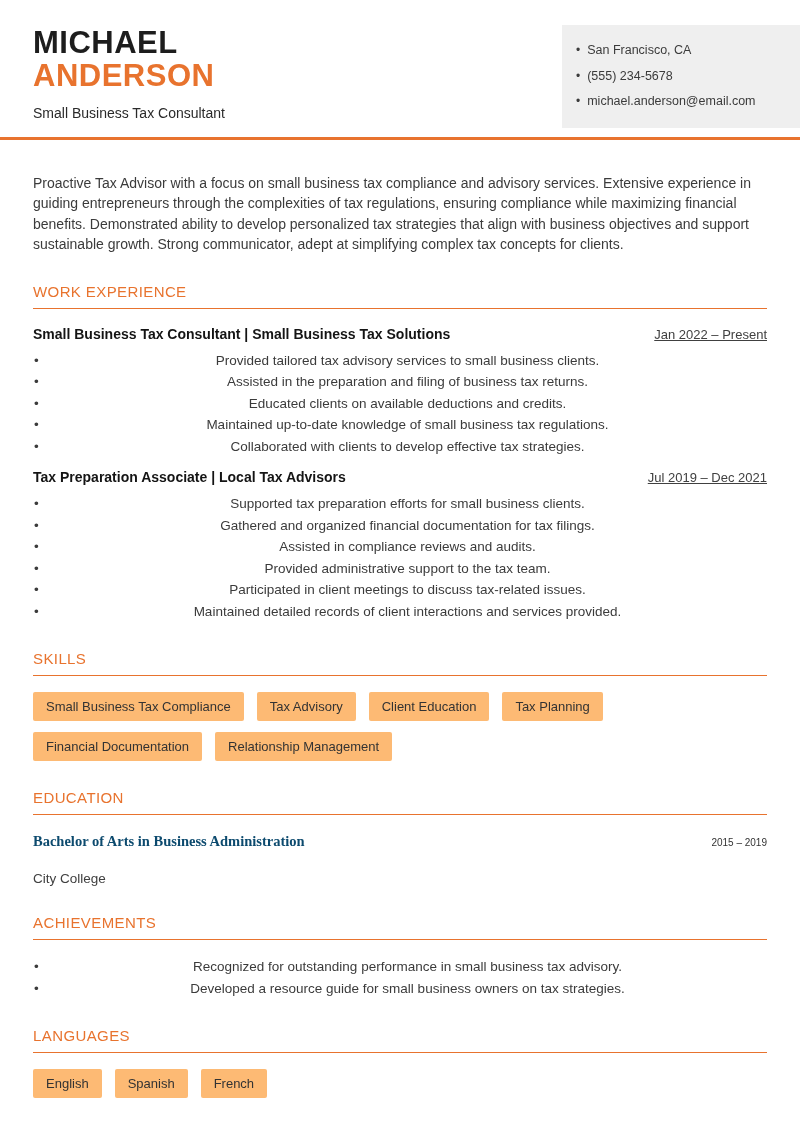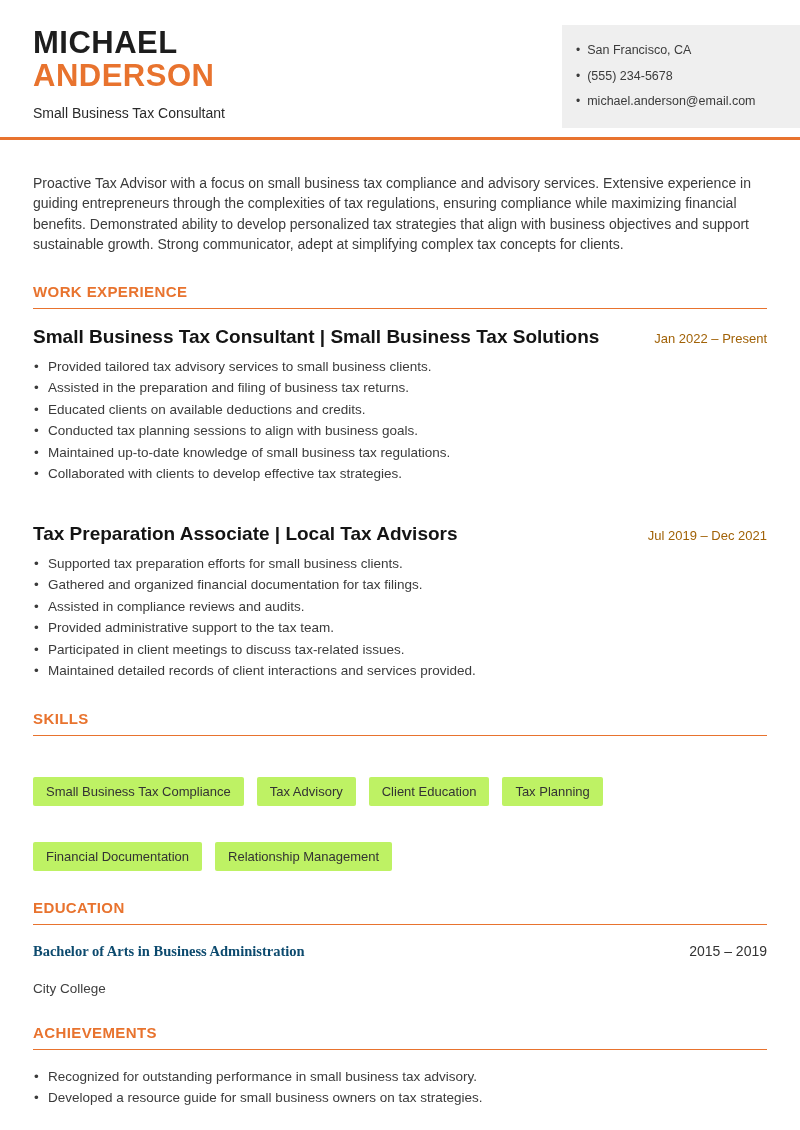"WORK EXPERIENCE" .section-heading { font-weight: 700 -> 400 }
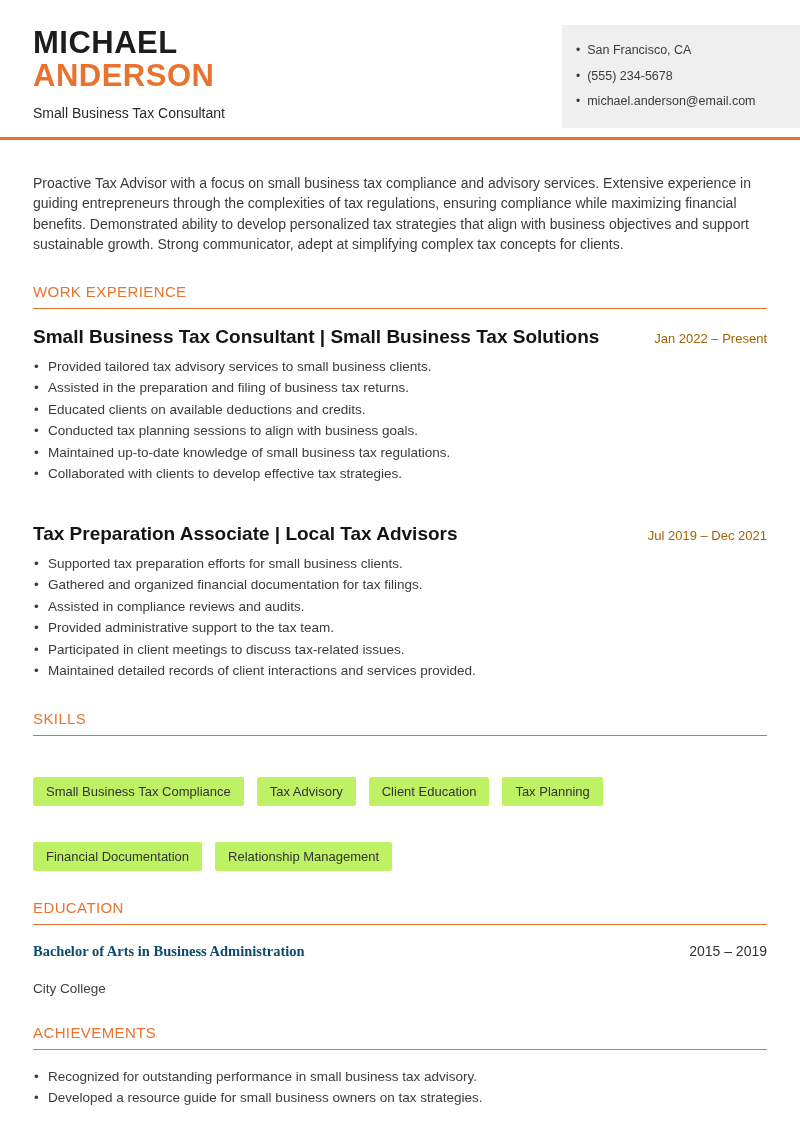"Small Business Tax Consultant |" .job-name { font-size: 19px -> 14px }
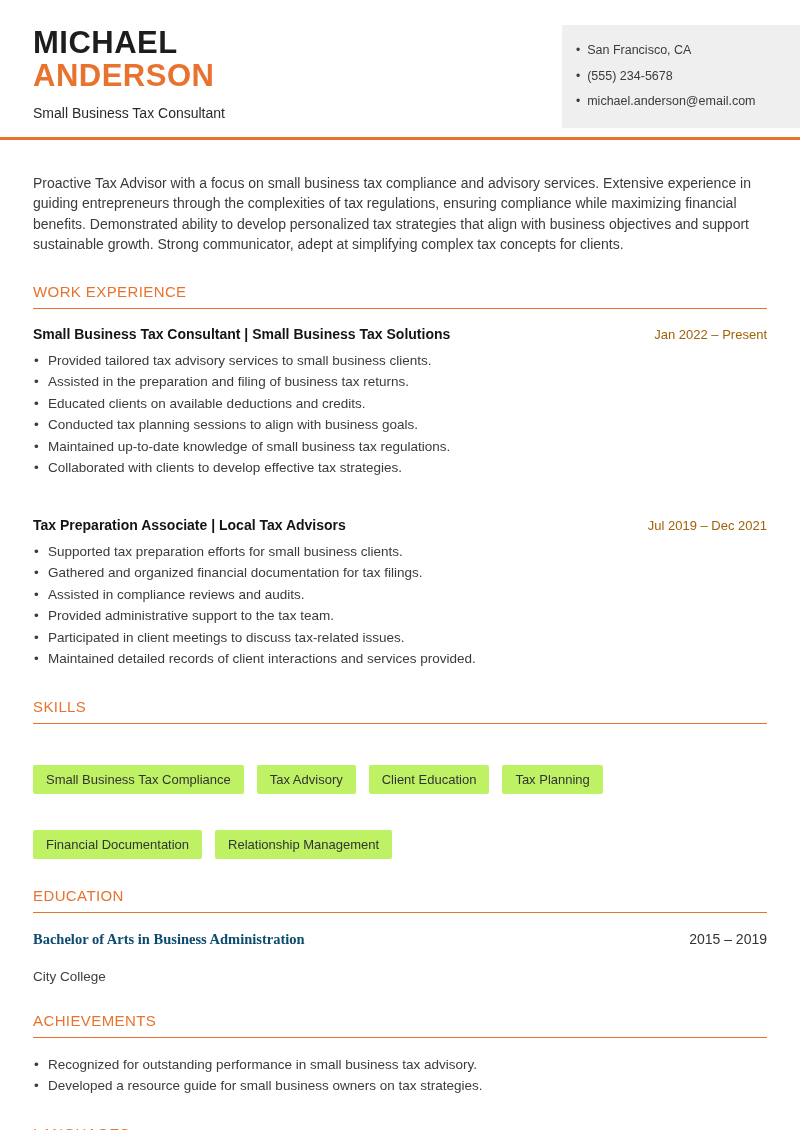"Jan 2022 – Present" .job-dates { color: #a16207 -> #404040; text-decoration: none -> underline }
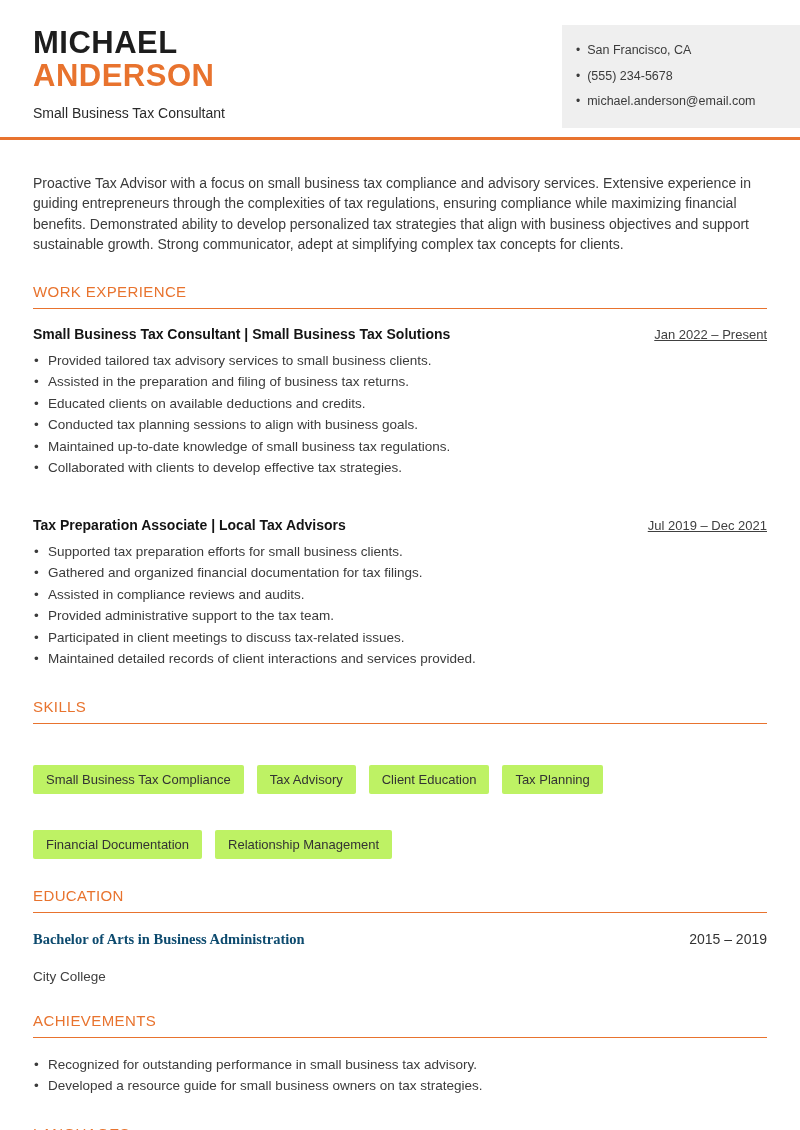"Provided tailored tax advisory services" ul.bullets { text-align: none -> center }
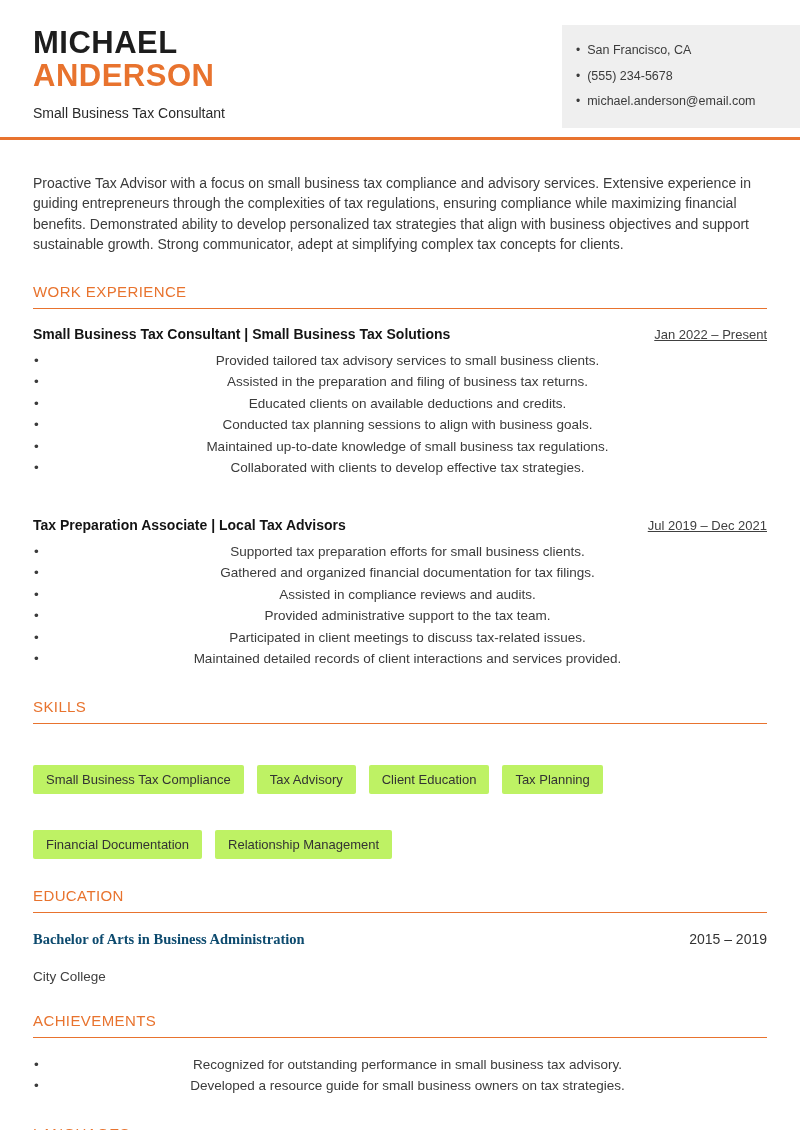"Conducted tax planning sessions to" li { html: <li>Conducted tax planning sessions to align with business goals.</li> -> none }
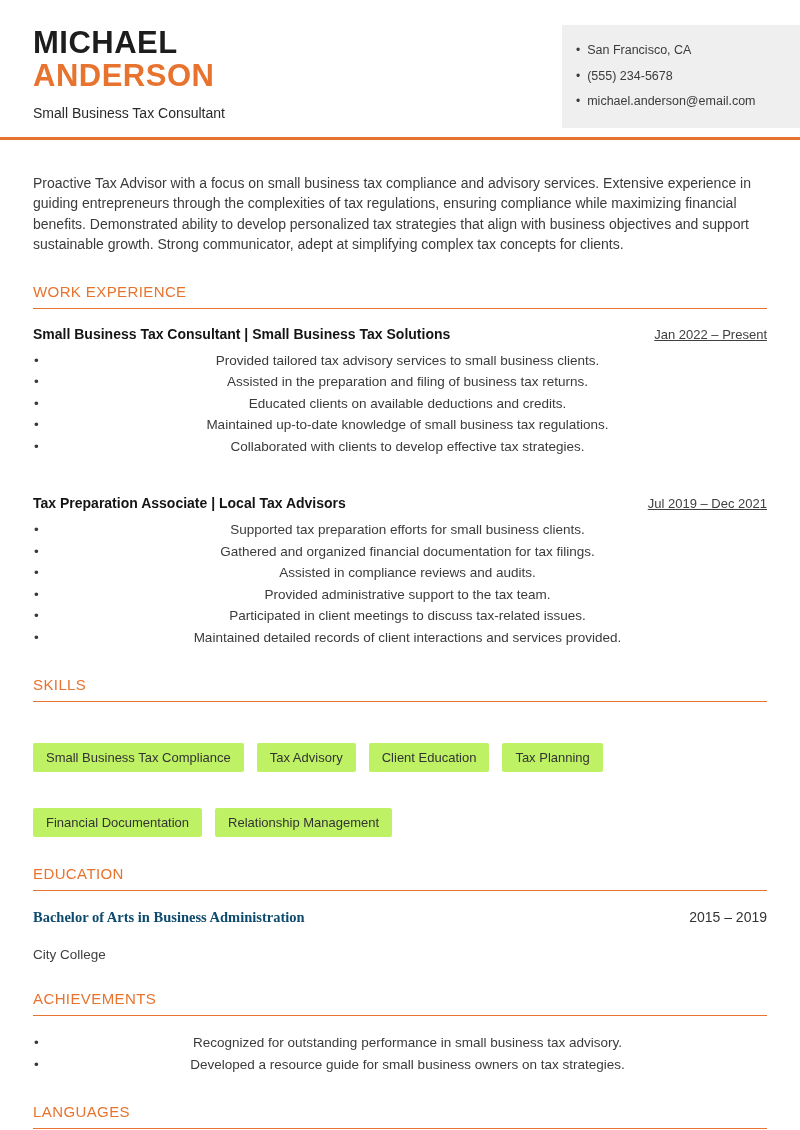"Tax Preparation Associate | Local" div.job { margin-top: 38px -> 12px }
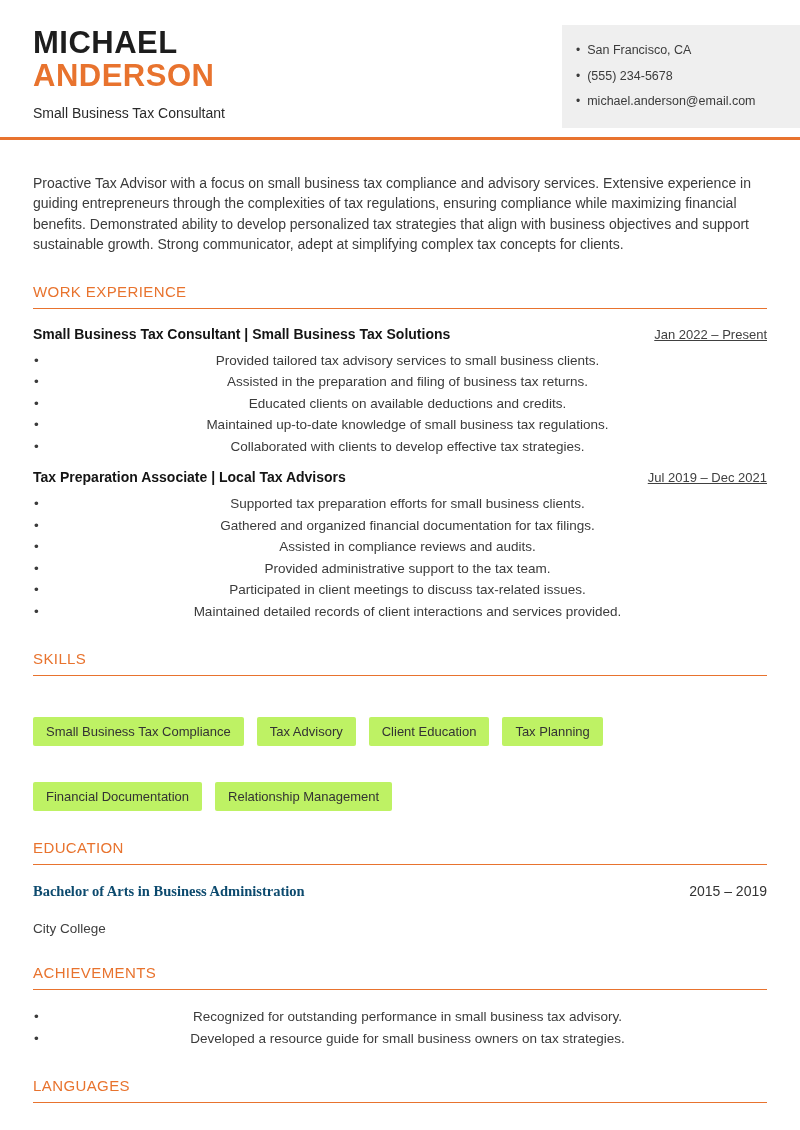"Small Business Tax Compliance" .chip { background: #bef264 -> #fdba74; margin-top: 25px -> none }
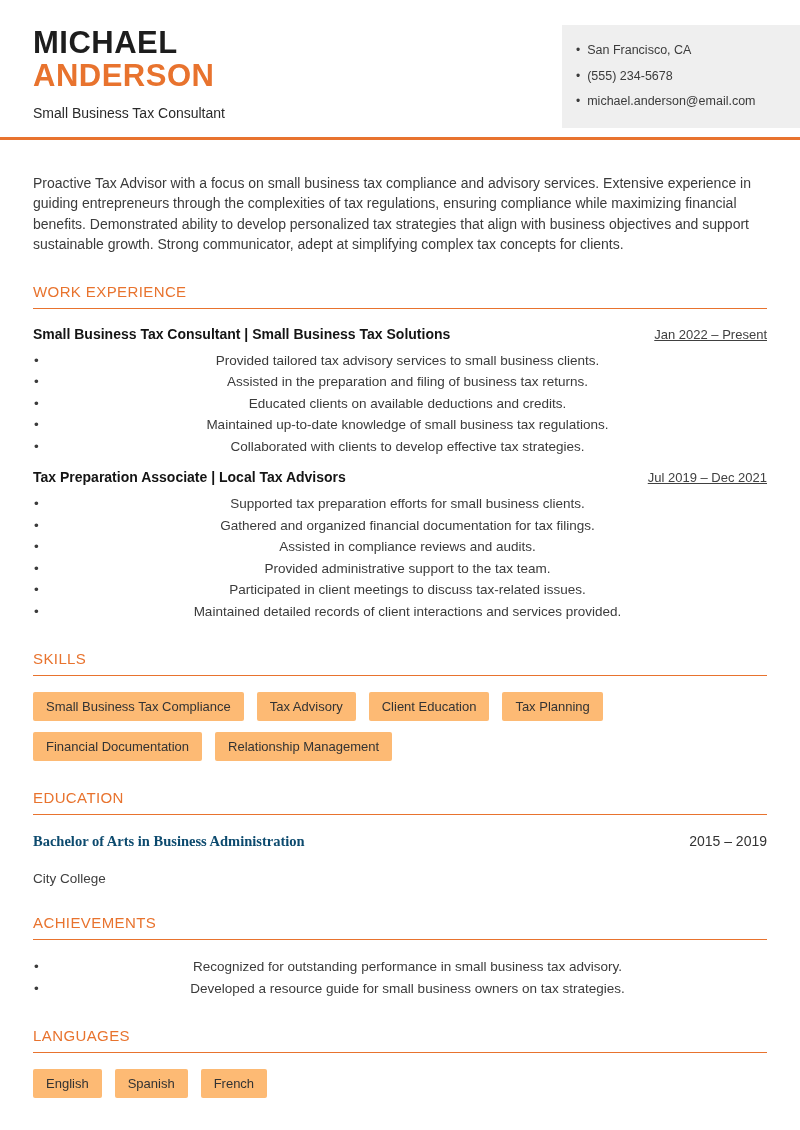"2015 – 2019" .edu-dates { font-size: 14px -> 10px }
